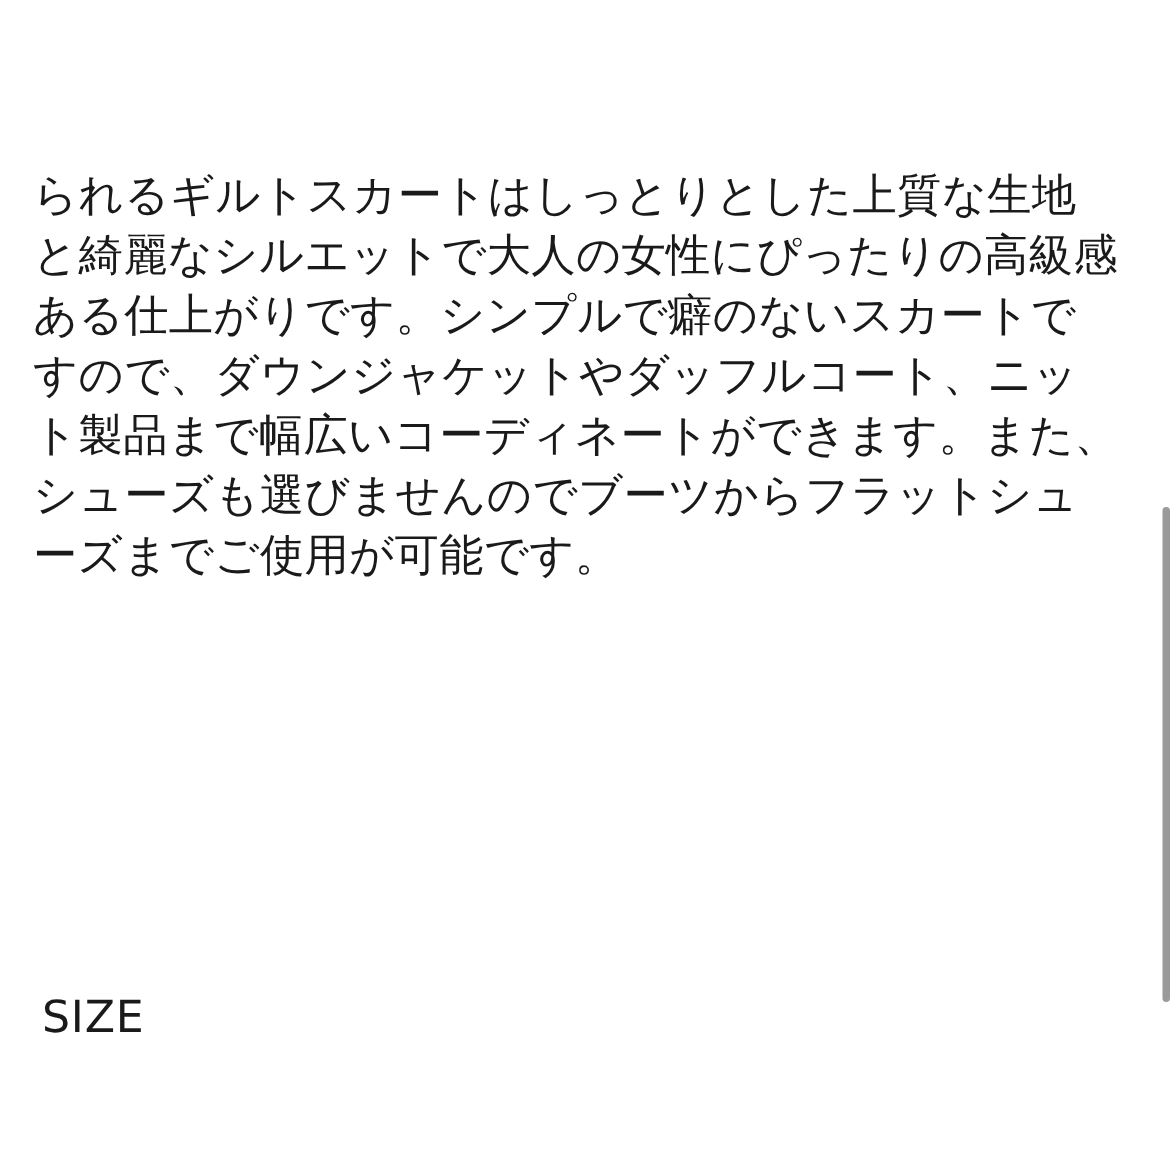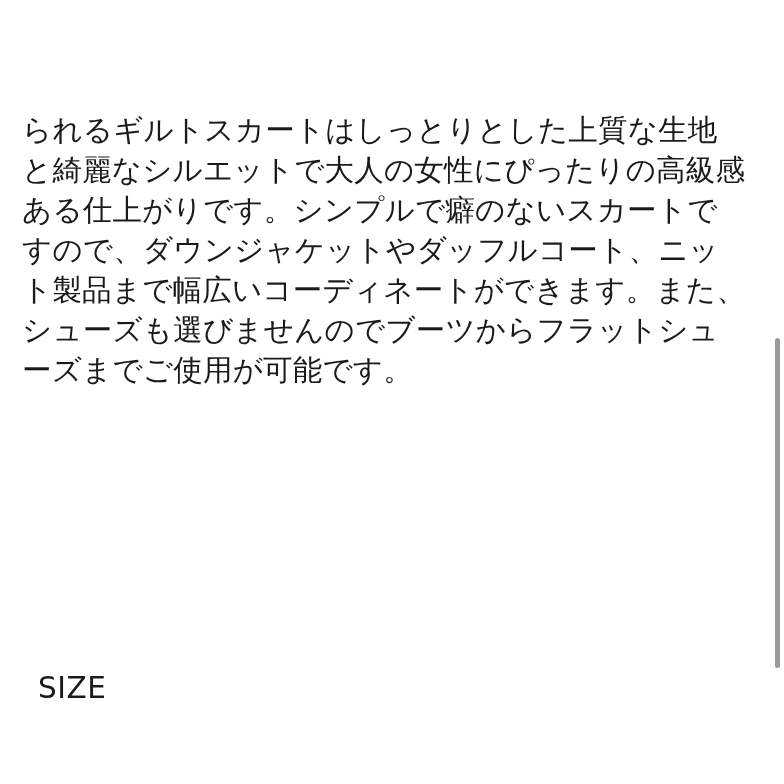"SIZE" .heading { margin: 16px -> 6px }
